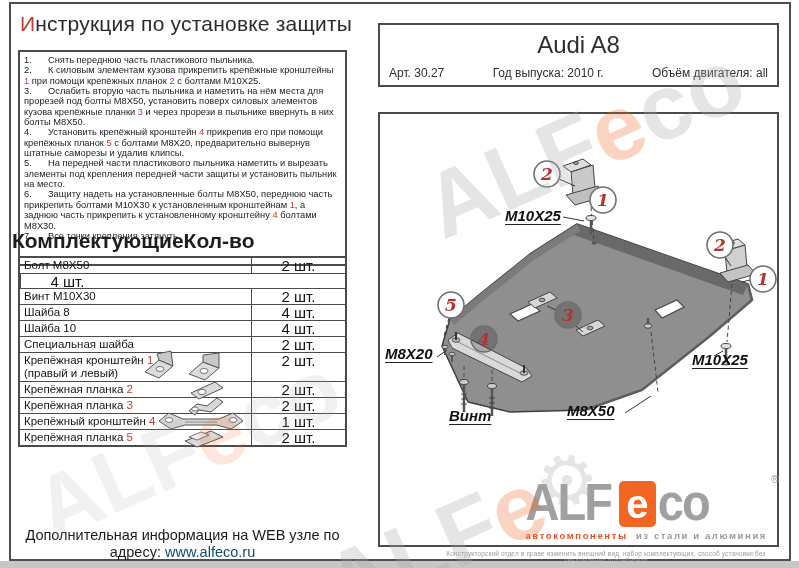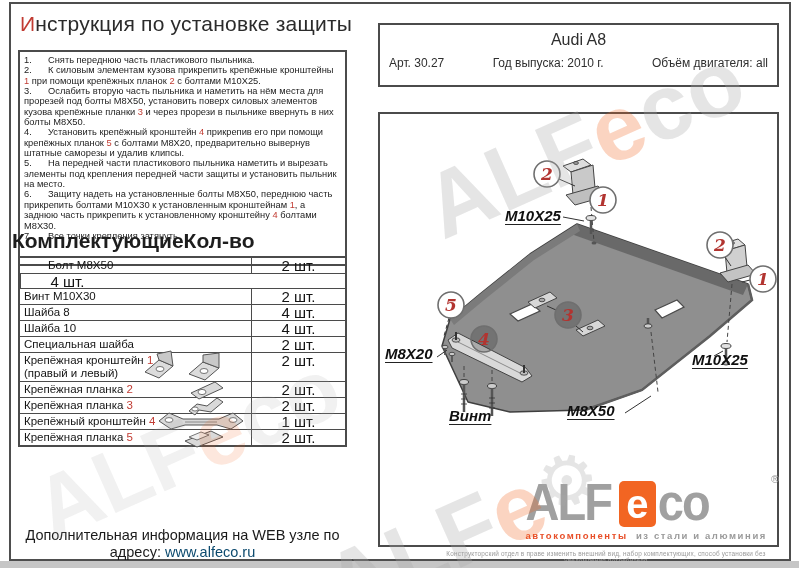"Audi A8" .veh-model { font-size: 16px -> 24px }
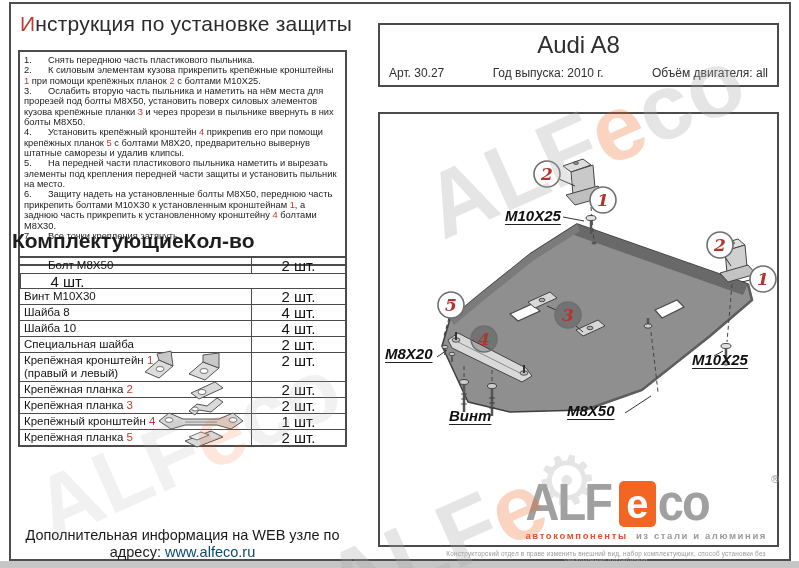"Болт M8X50" .comp-row:first-child { margin-left: 24px -> none }
